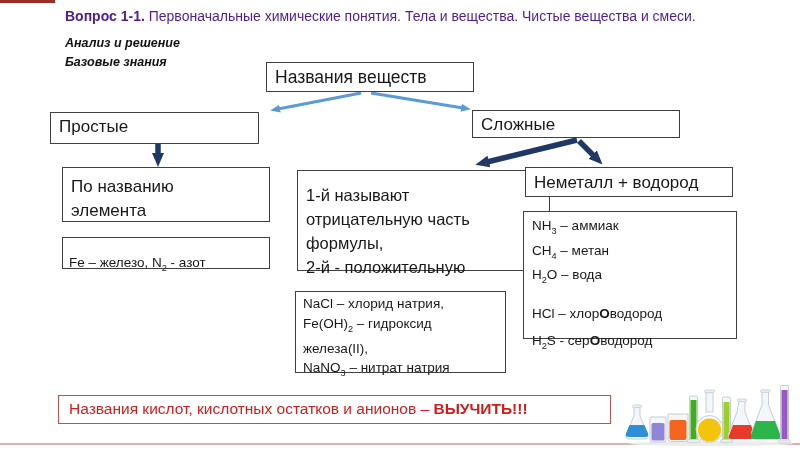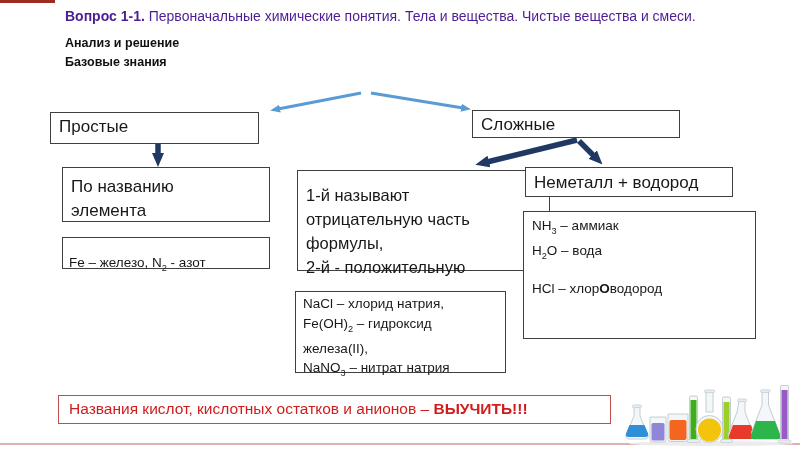"Анализ и решение" .sub { font-style: none -> italic }
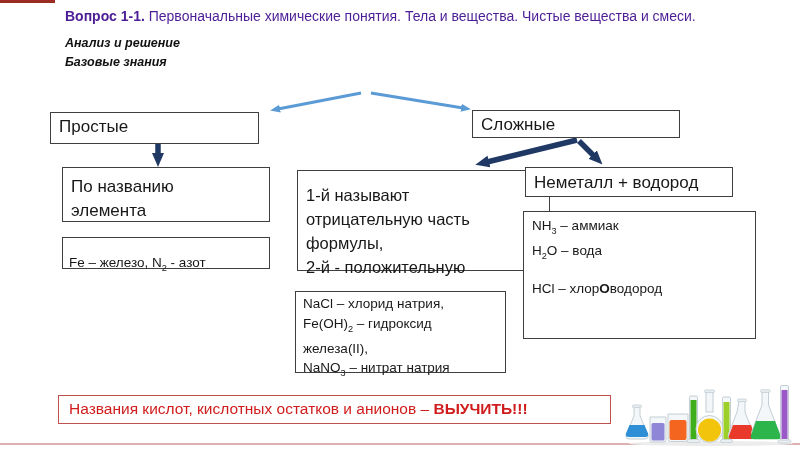"Названия веществ" div.box { html: none -> <div>Названия веществ</div> }
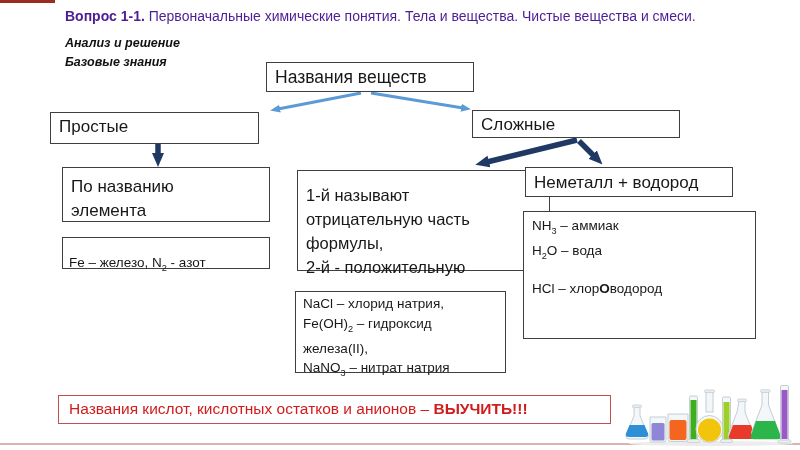"NH3 – аммиак" .box-hyd { width: 233px -> 214px }
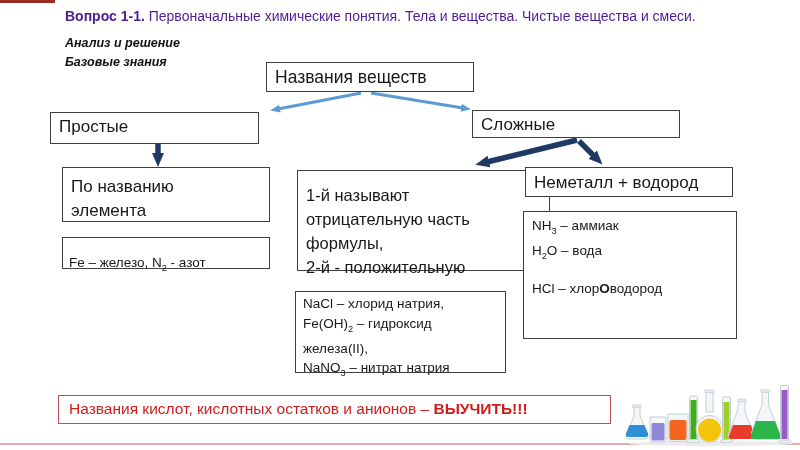"CH4 – метан" div { html: none -> <div><span>CH</span><sub>4</sub><span> – метан</span></div> }
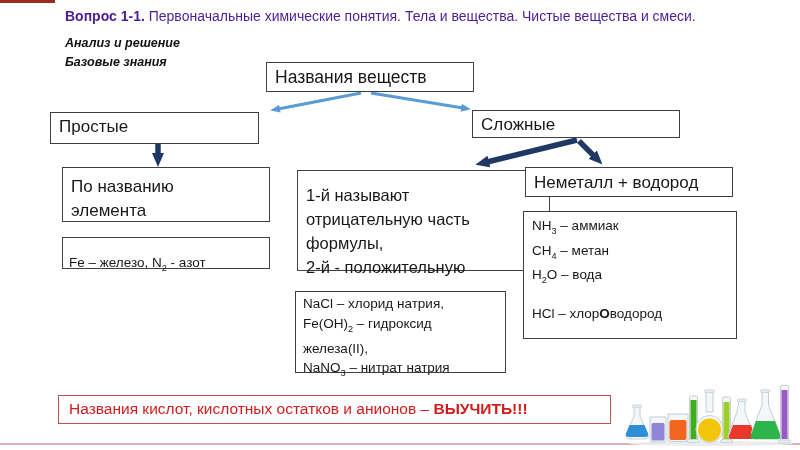"H2S - серОводород" div.gap2 { html: none -> <div><span>H</span><sub>2</sub><span>S - сер</span><span>О</span><span>водород</span></div> }
